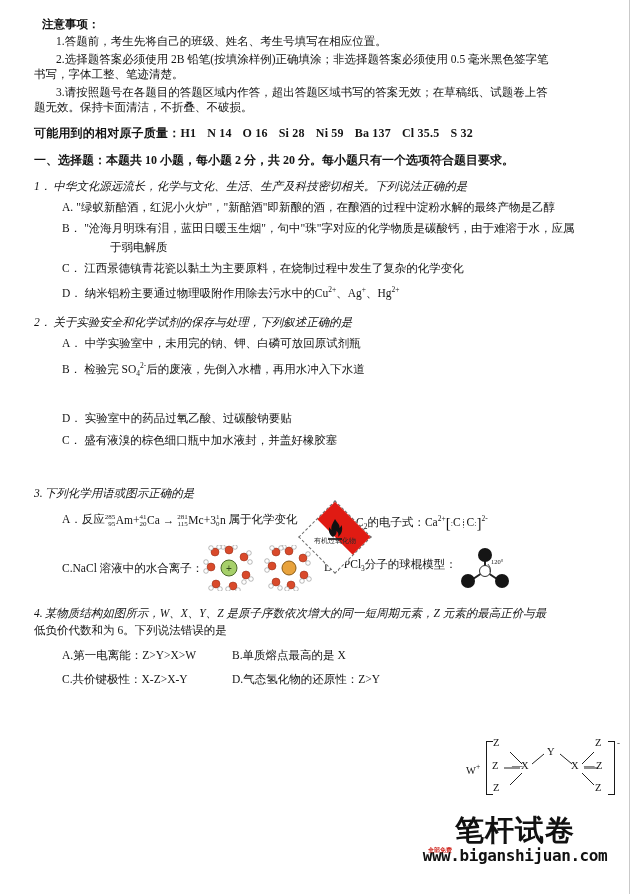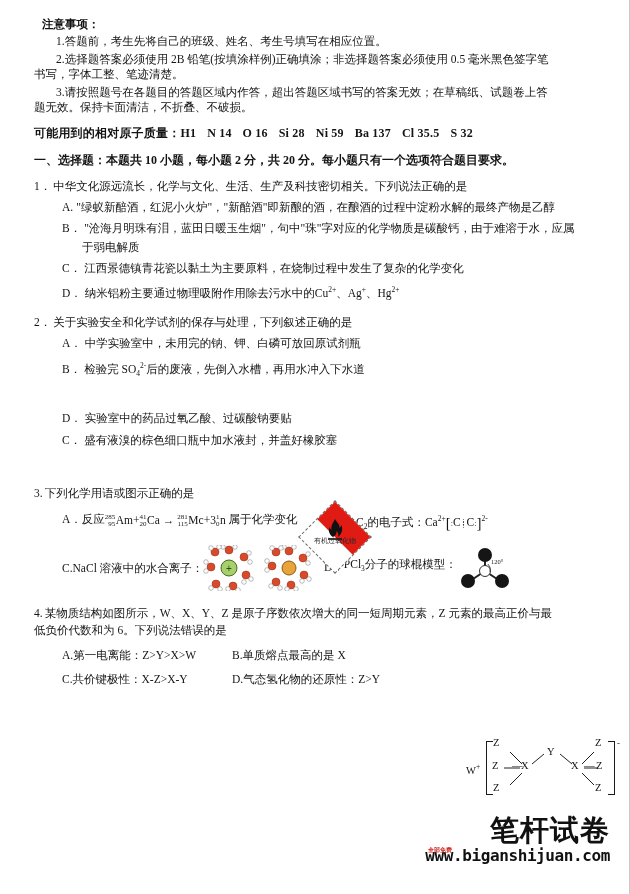"1． 中华文化源远流长，化学与文化、生活、生产及科技密切相关。下列说法正确的是" .q-stem { font-style: none -> italic }
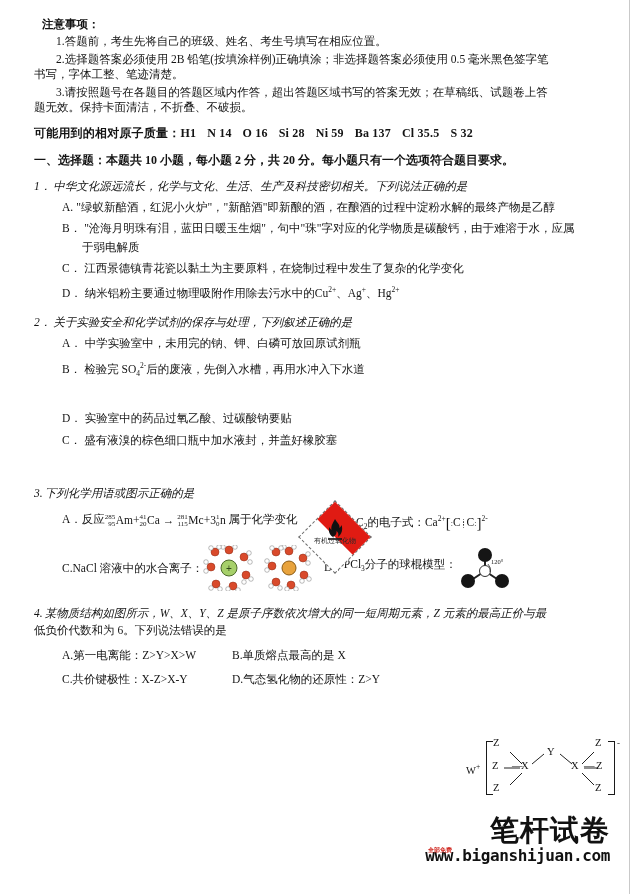"于弱电解质" .opt-cont { margin-left: 48px -> 76px }
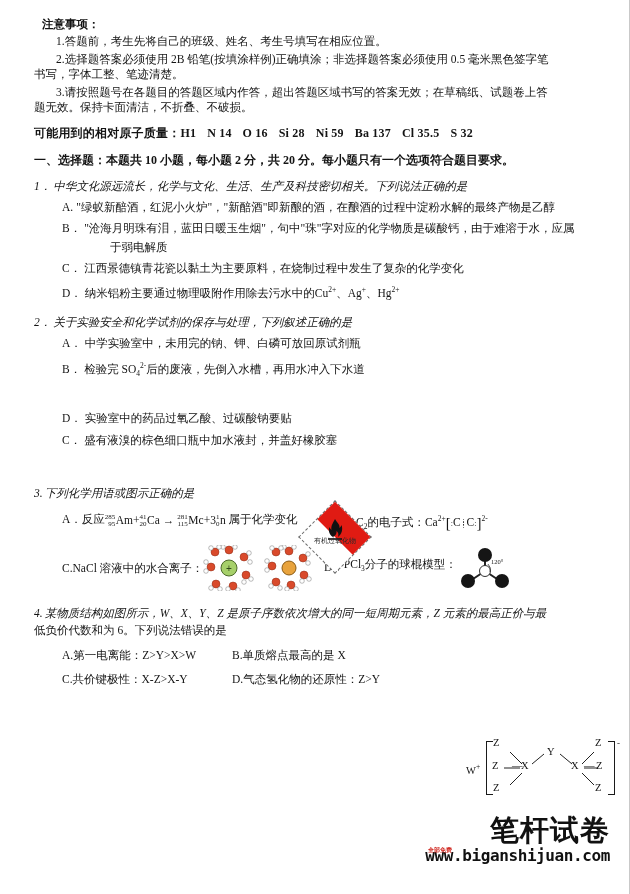"笔杆试卷" .watermark { text-align: right -> center }
